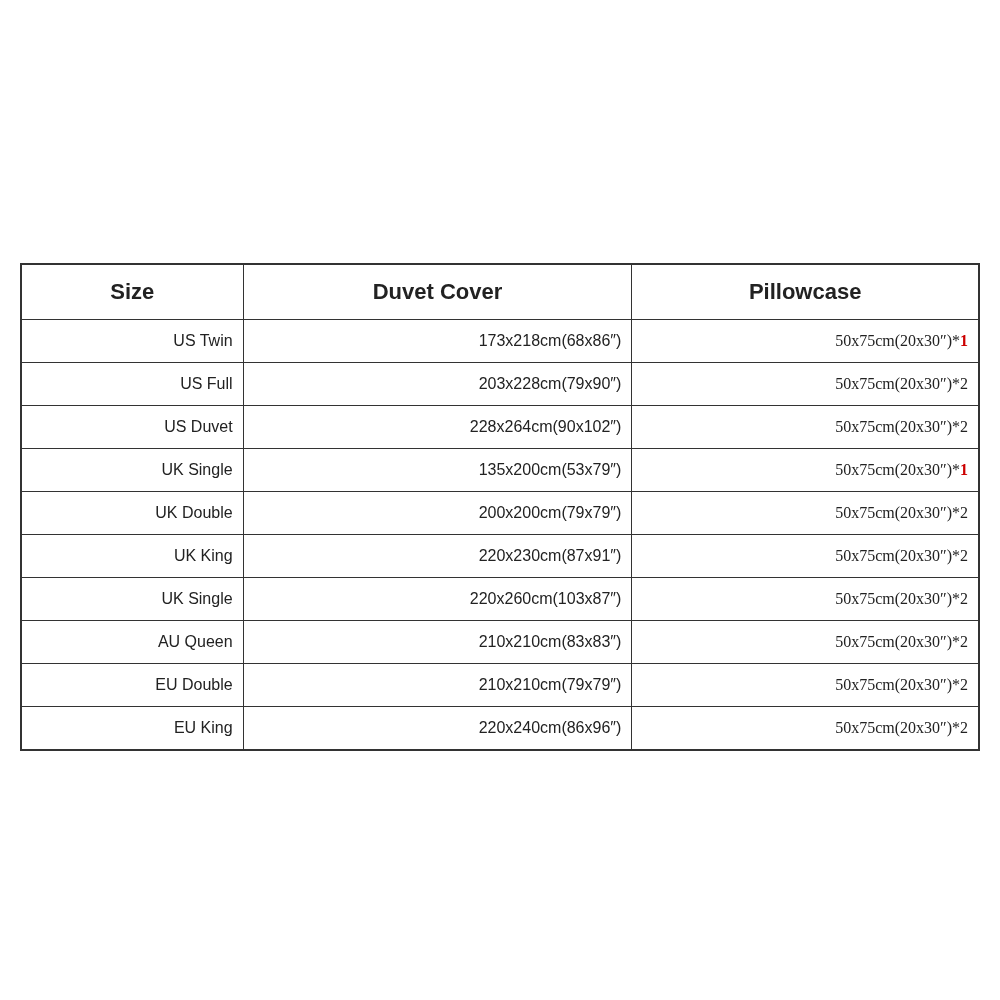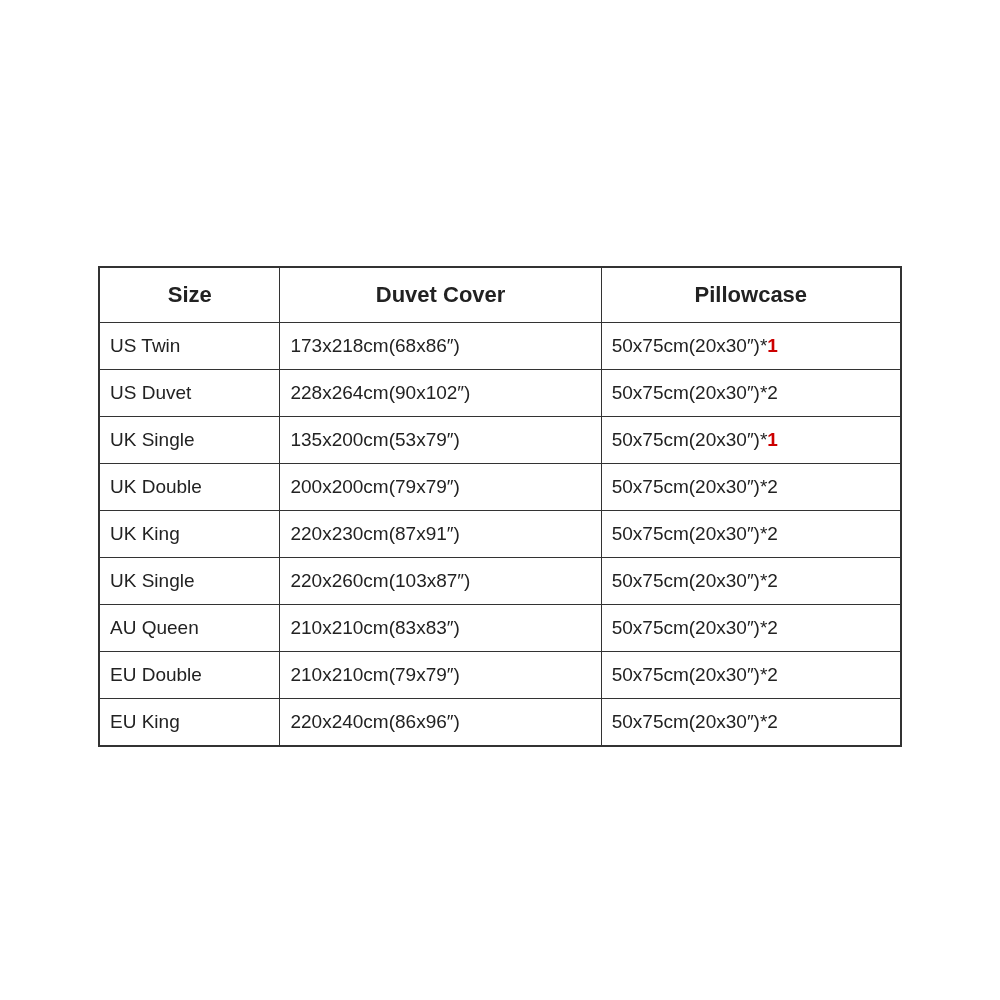"Size" .table-container { width: 804px -> 960px }
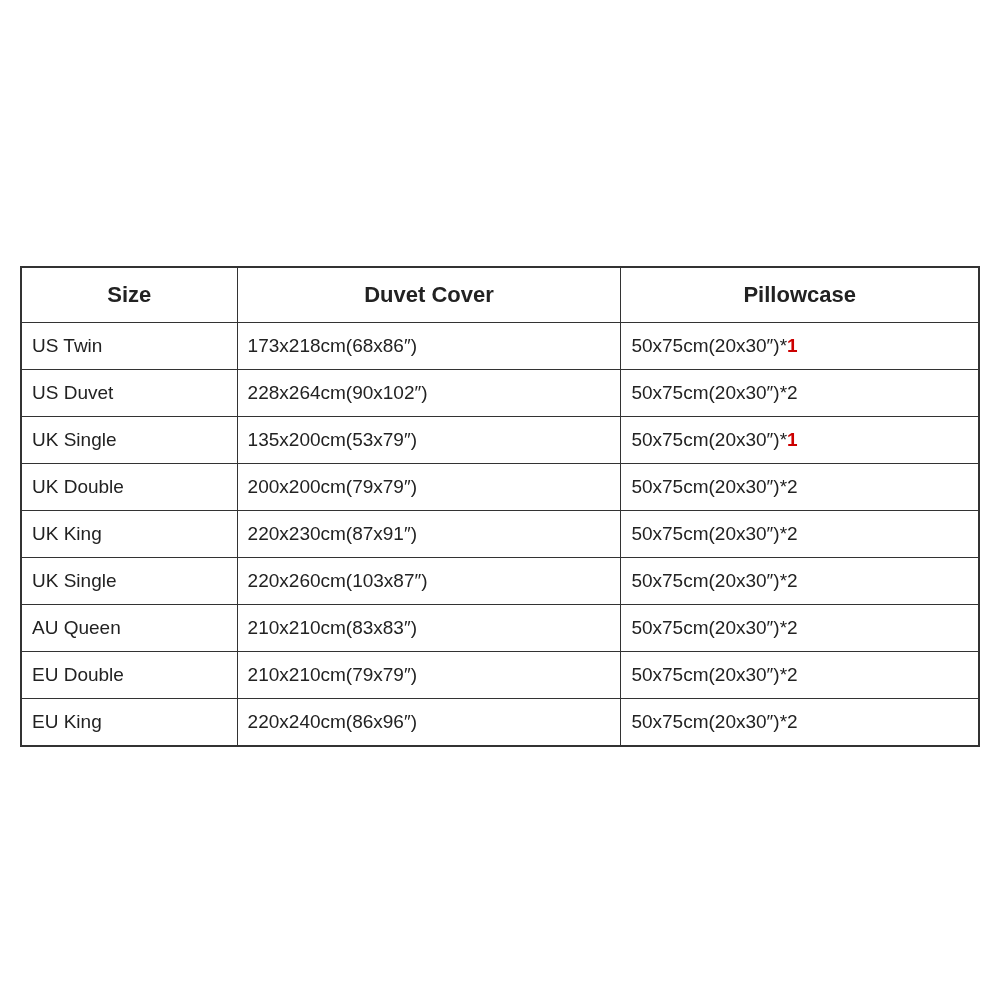"US Twin" tbody tr td { font-size: 19px -> 16px; text-align: left -> right }
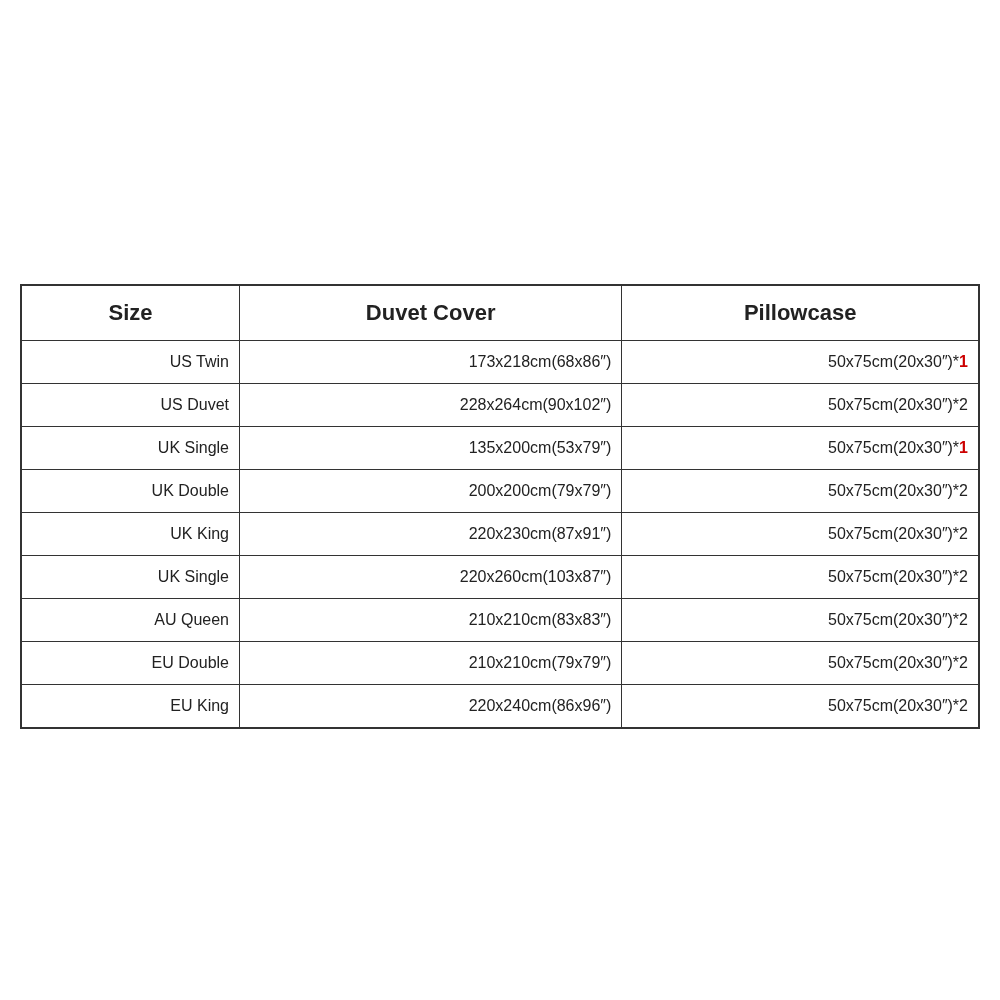"50x75cm(20x30″)*1" .pillowcase-cell { font-family: none -> Liberation Serif, serif }
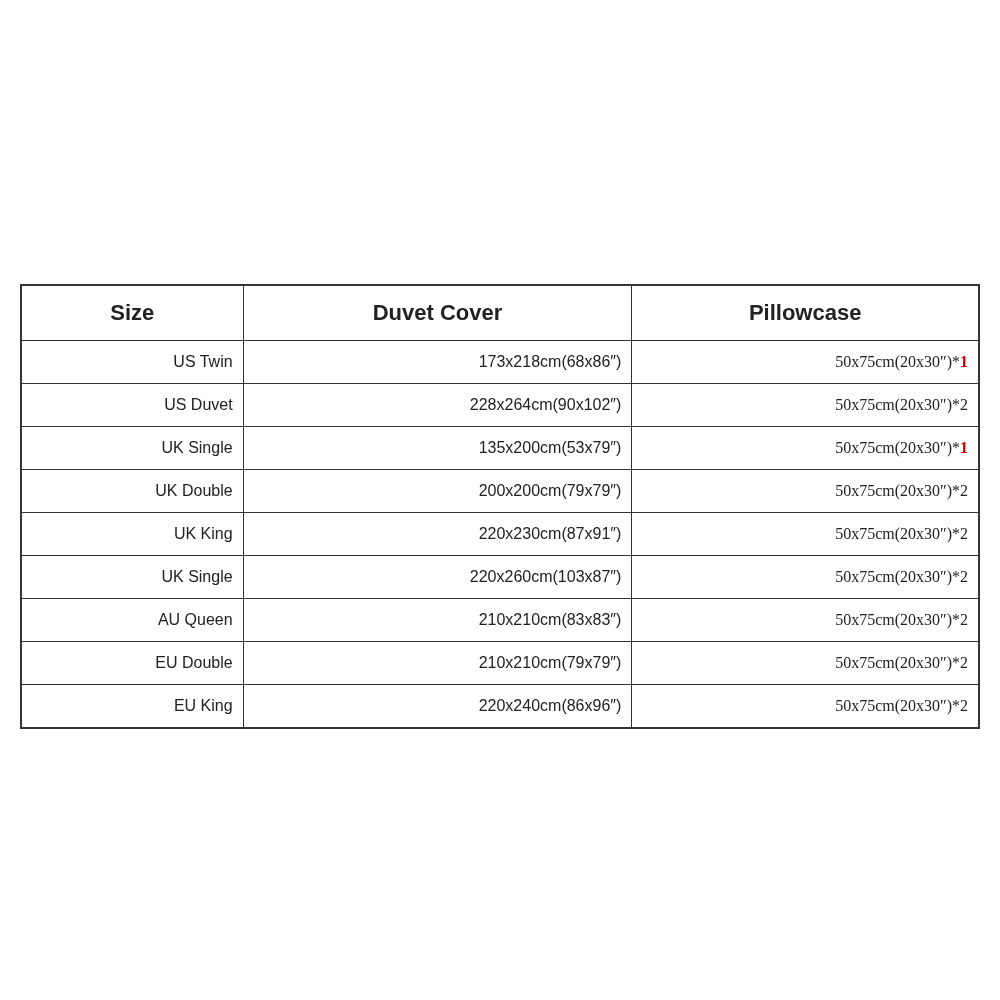"US Full" tr { html: none -> <tr> <td>US Full</td> <td>203x228cm(79x90″)</td> <td><span>50x75cm(20x30″)*</span><span>2</span></td> </tr> }
